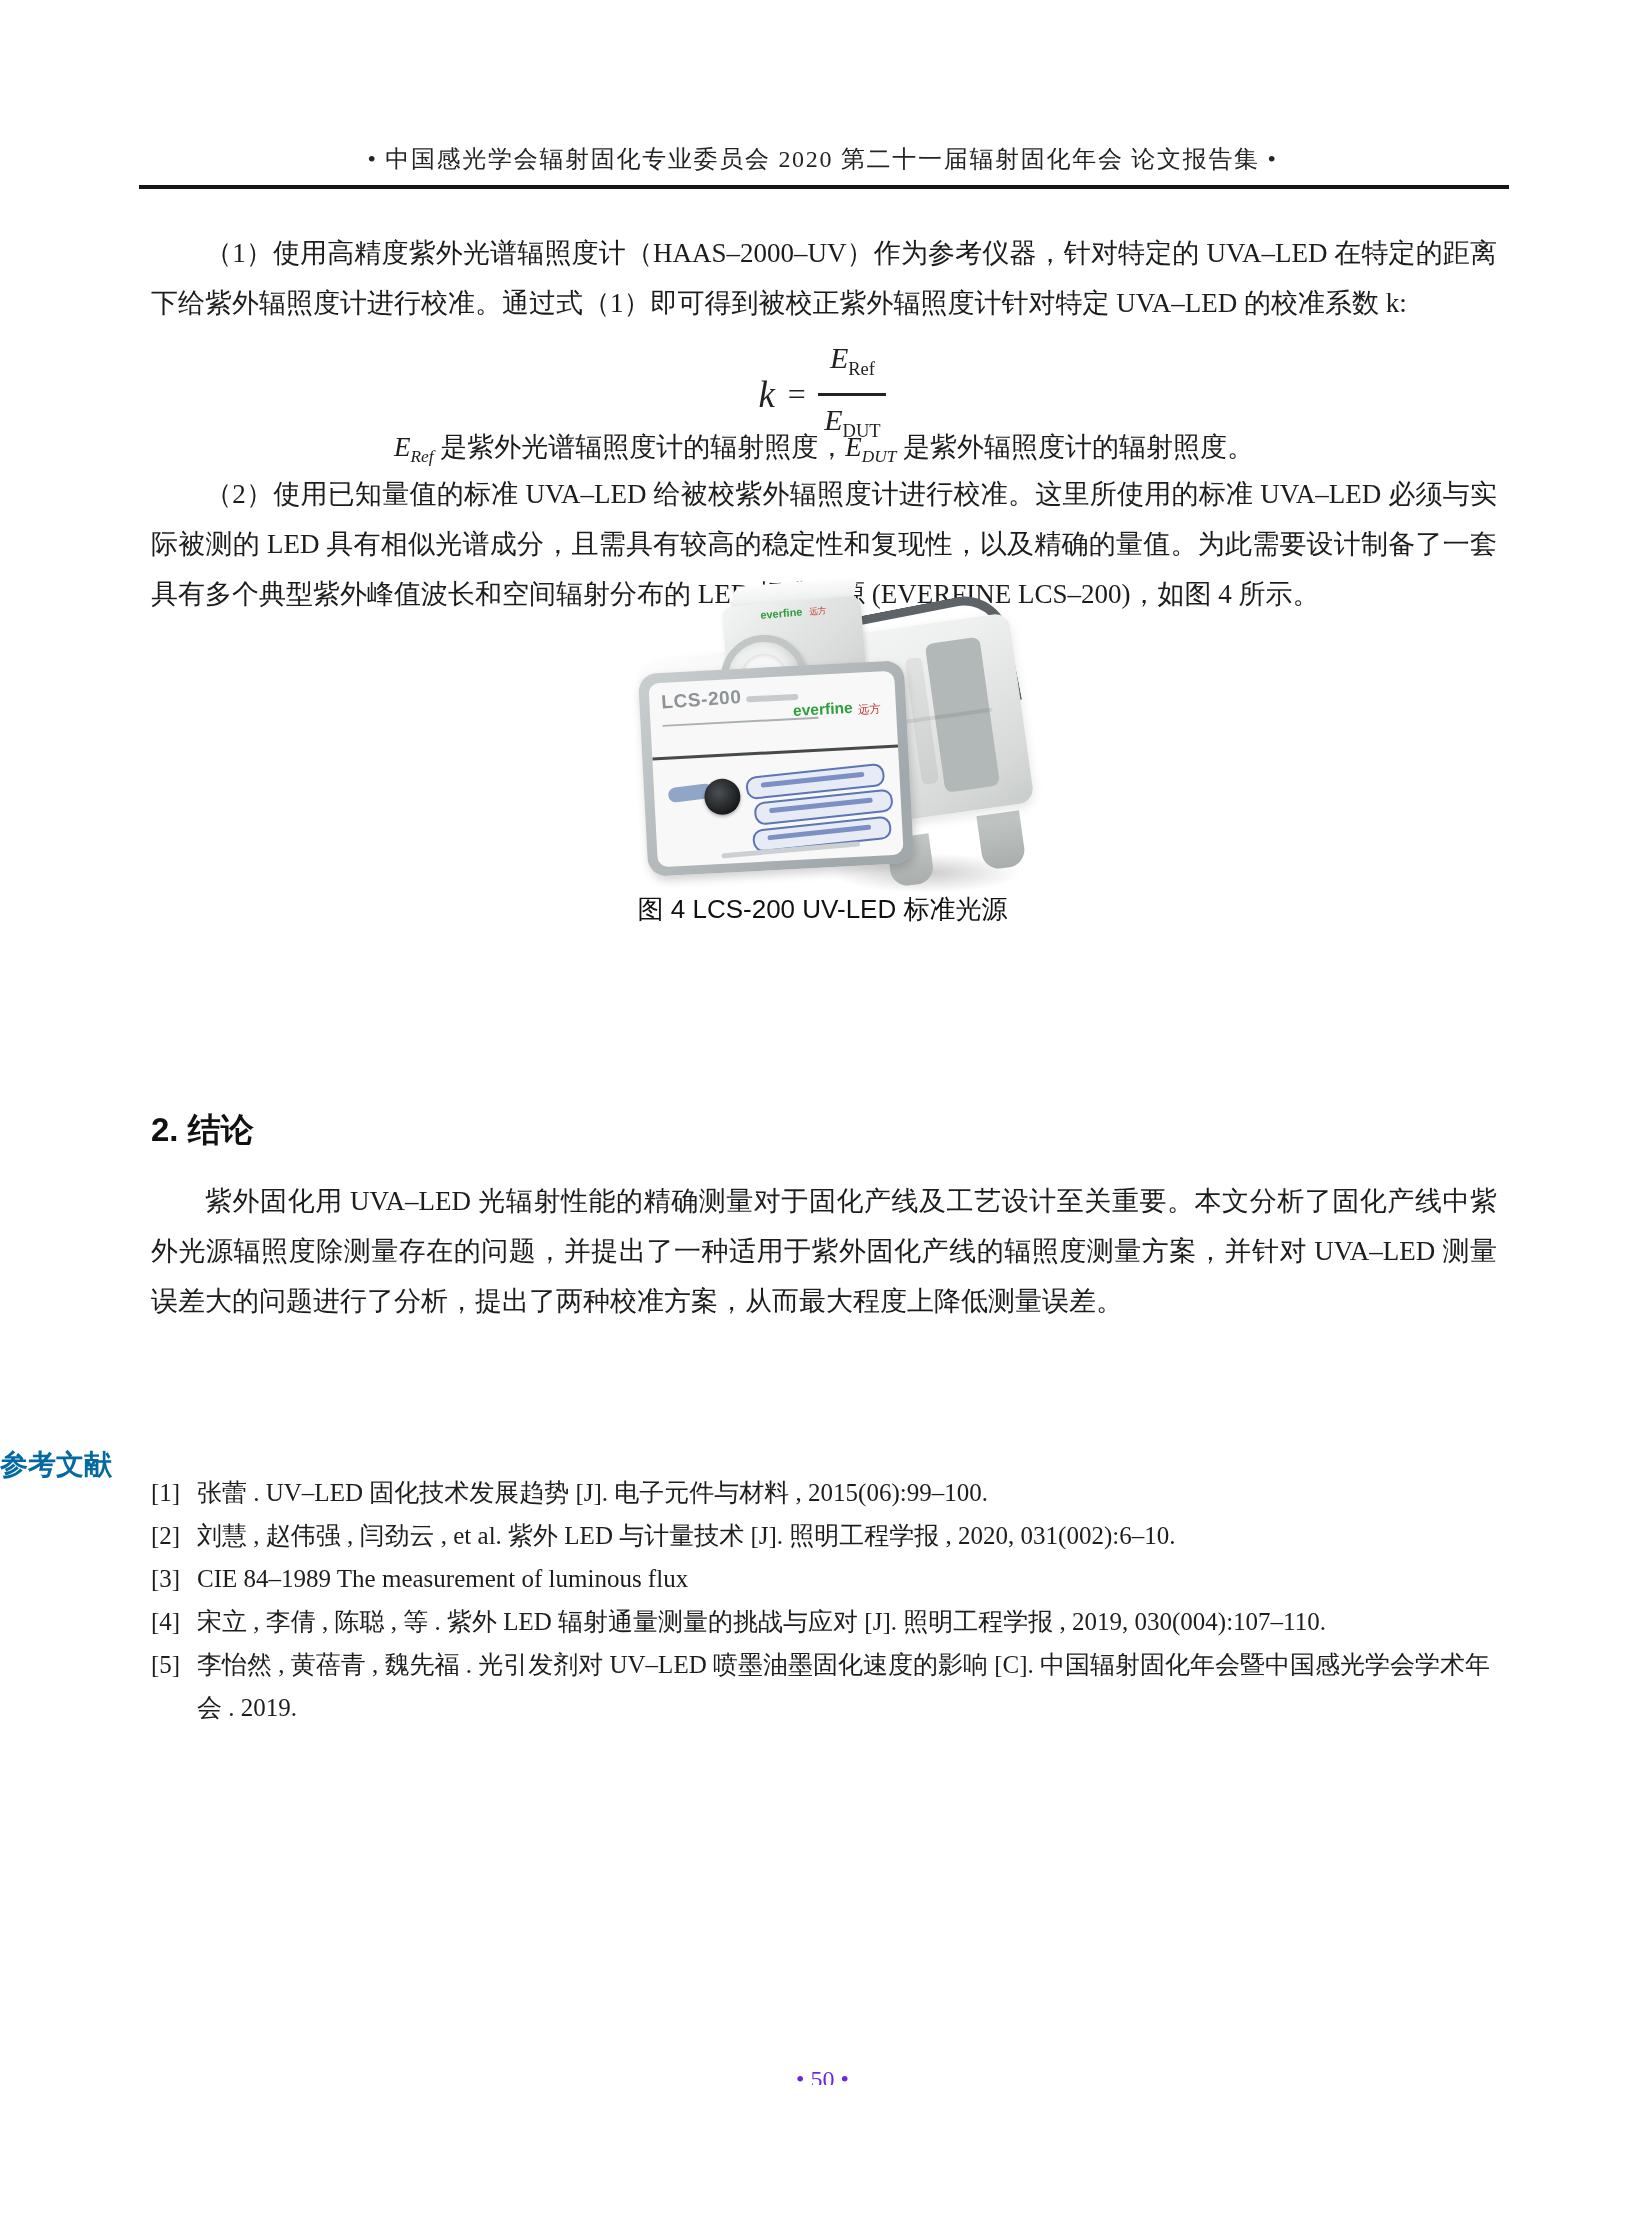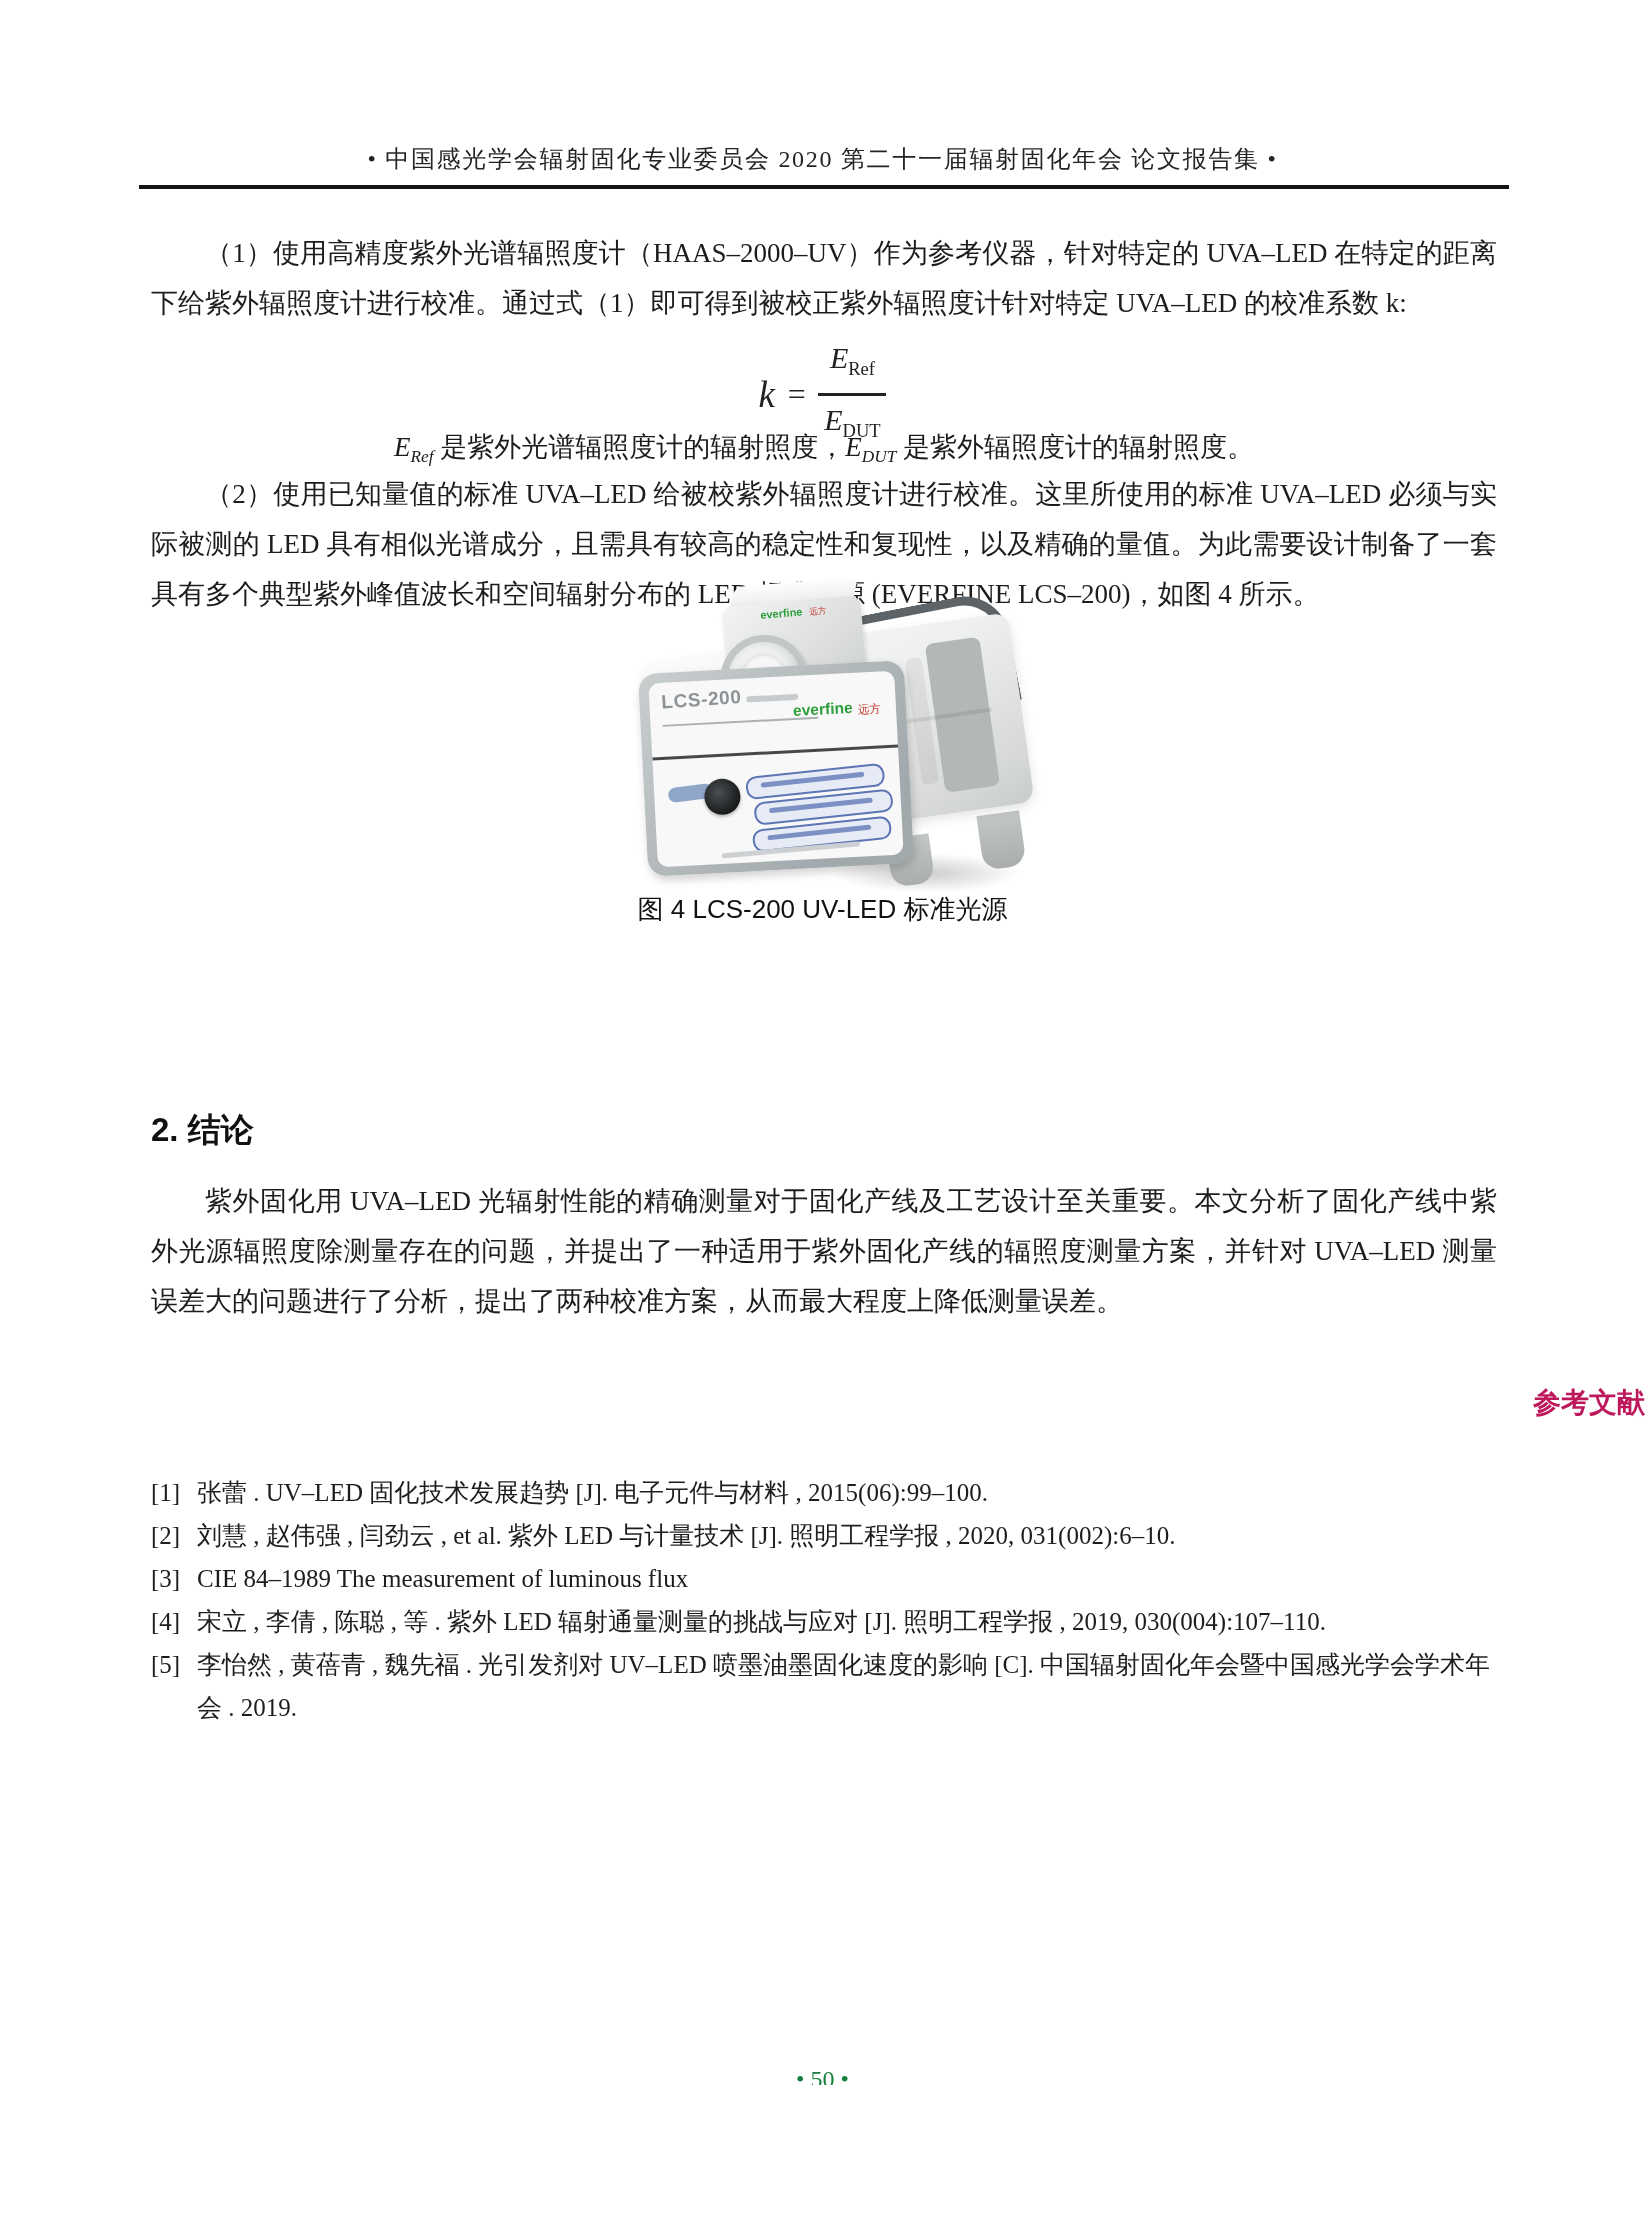"参考文献" .ref-title { color: #be185d -> #0369a1; text-align: right -> left; top: 1384px -> 1446px }
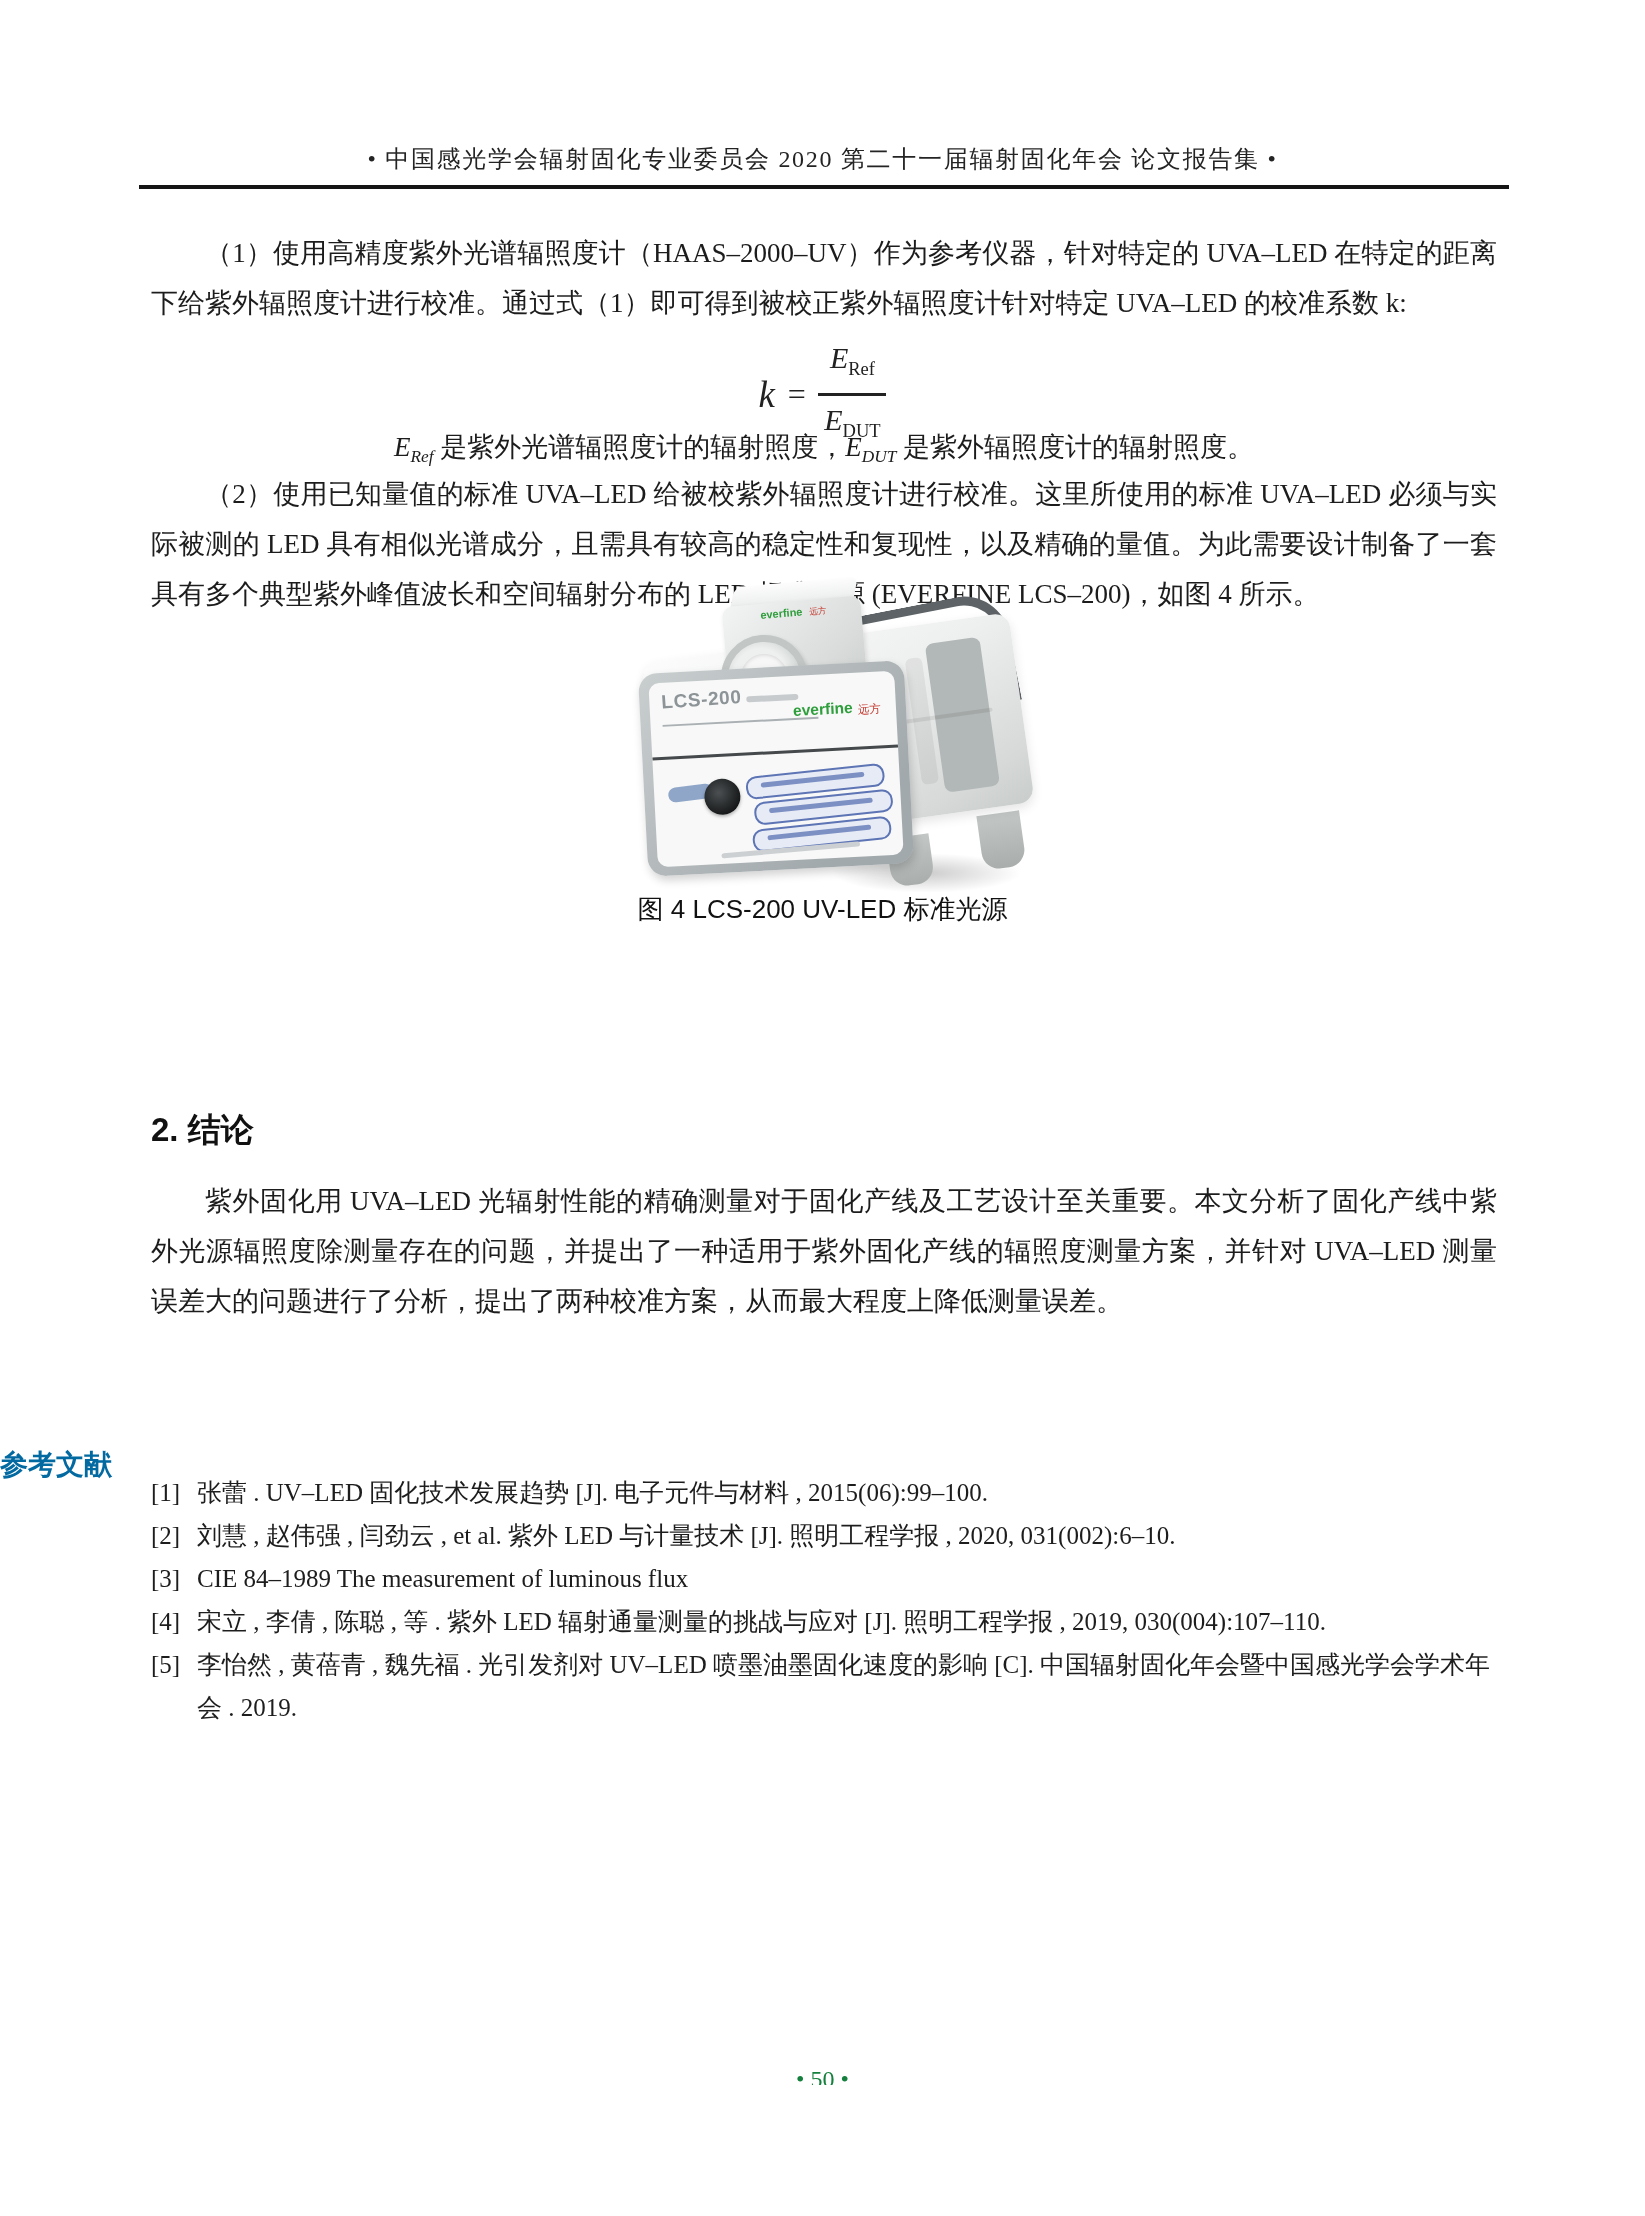"• 50 •" .pagenum { color: #15803d -> #6d28d9 }
